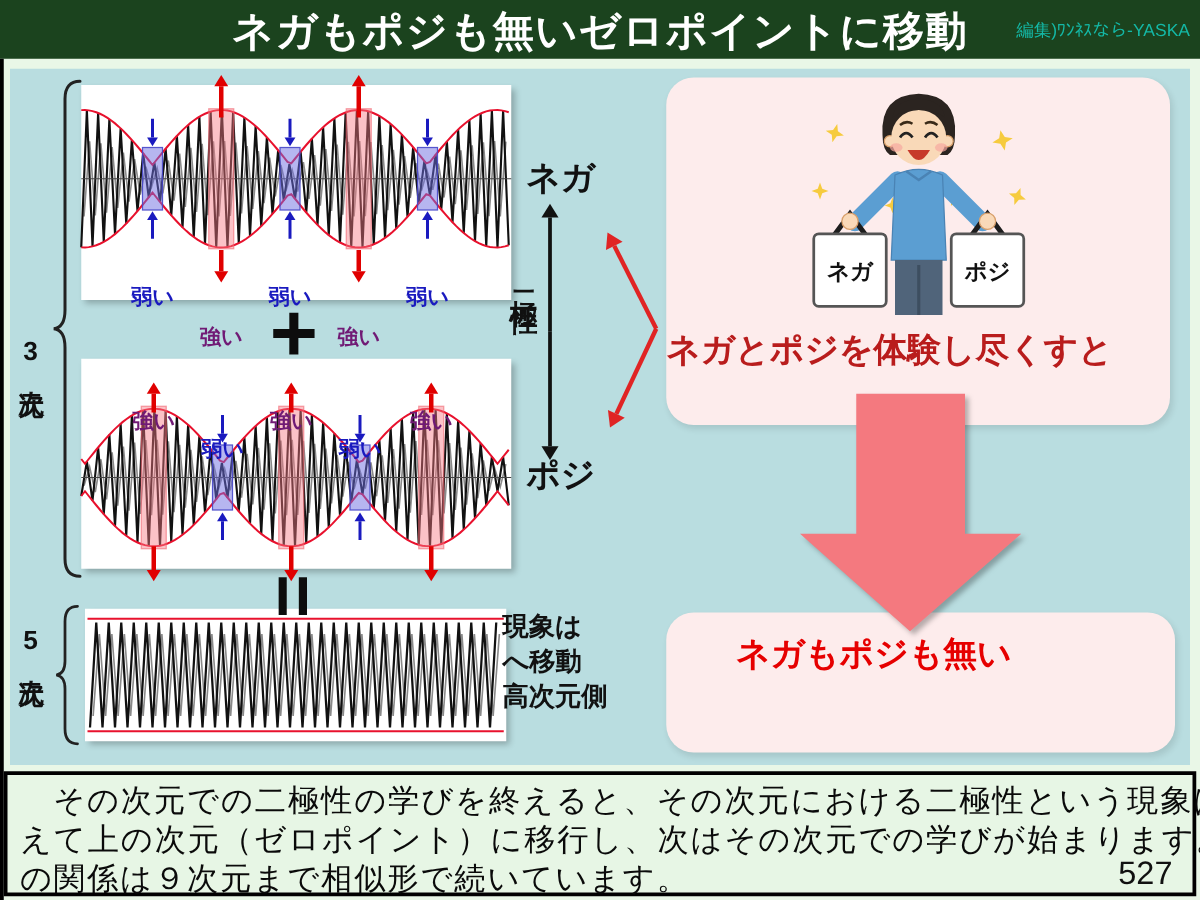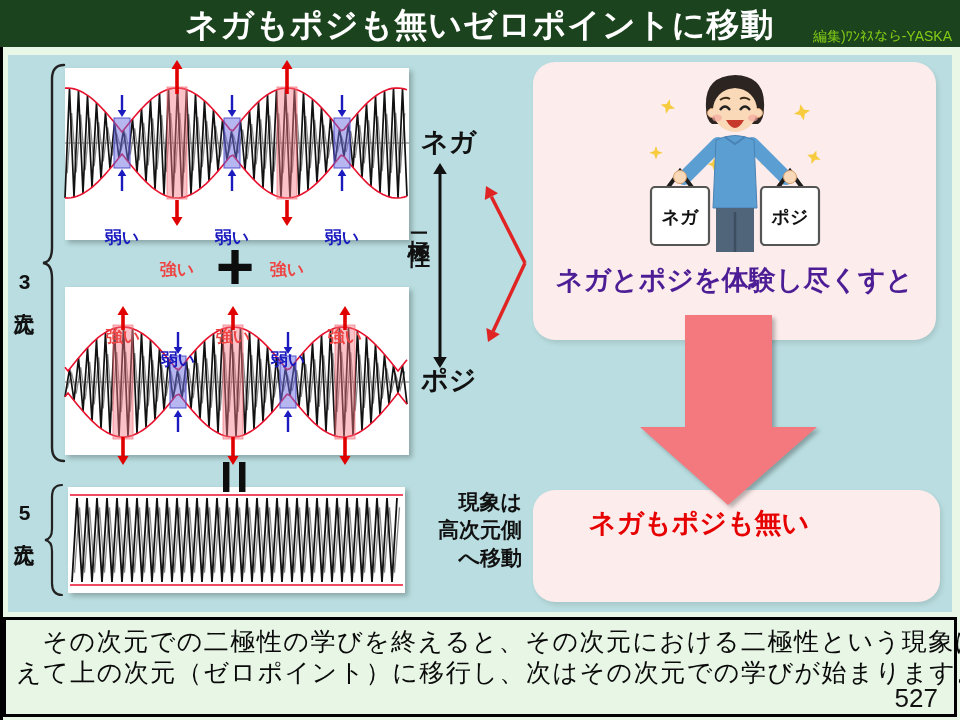"編集)ﾜﾝﾈｽなら-YASKA" .credit-text { color: #84cc16 -> #14b8a6; top: 28px -> 16px }
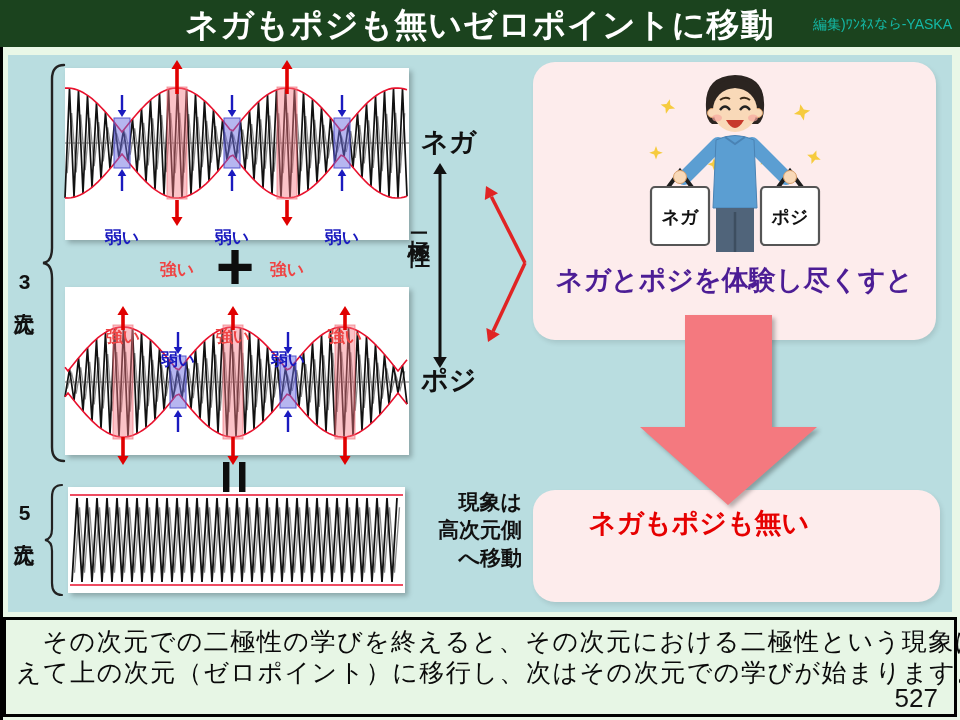"強い" .strong { color: #ef4444 -> #701a75 }
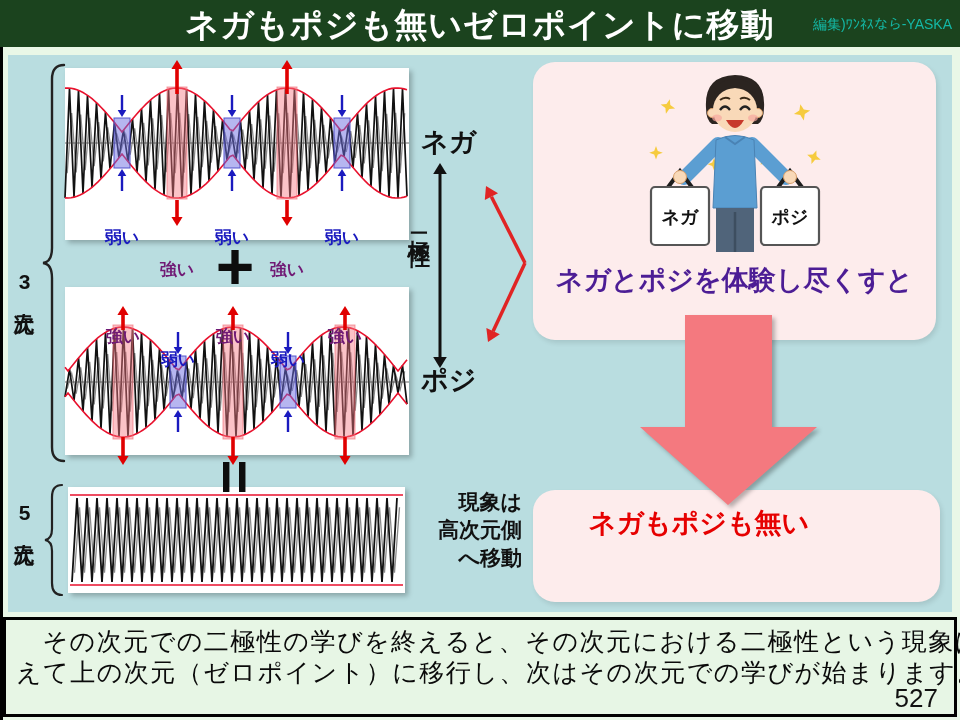"ネガとポジを体験し尽くすと" .caption { color: #4c1d95 -> #b91c1c; text-align: center -> left }
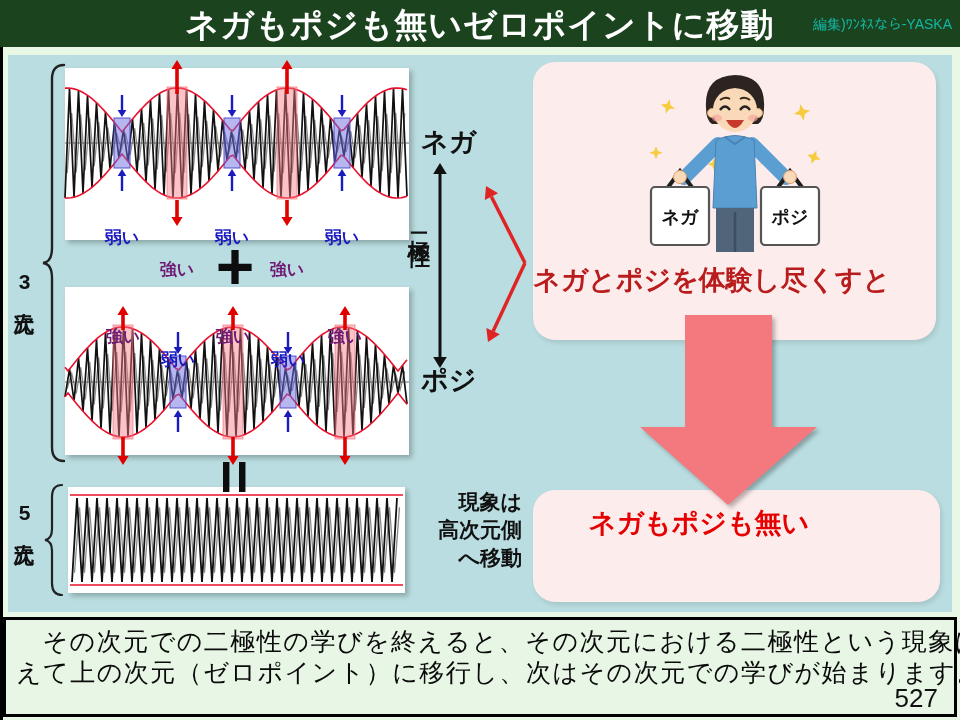"現象は" .note { text-align: right -> left }
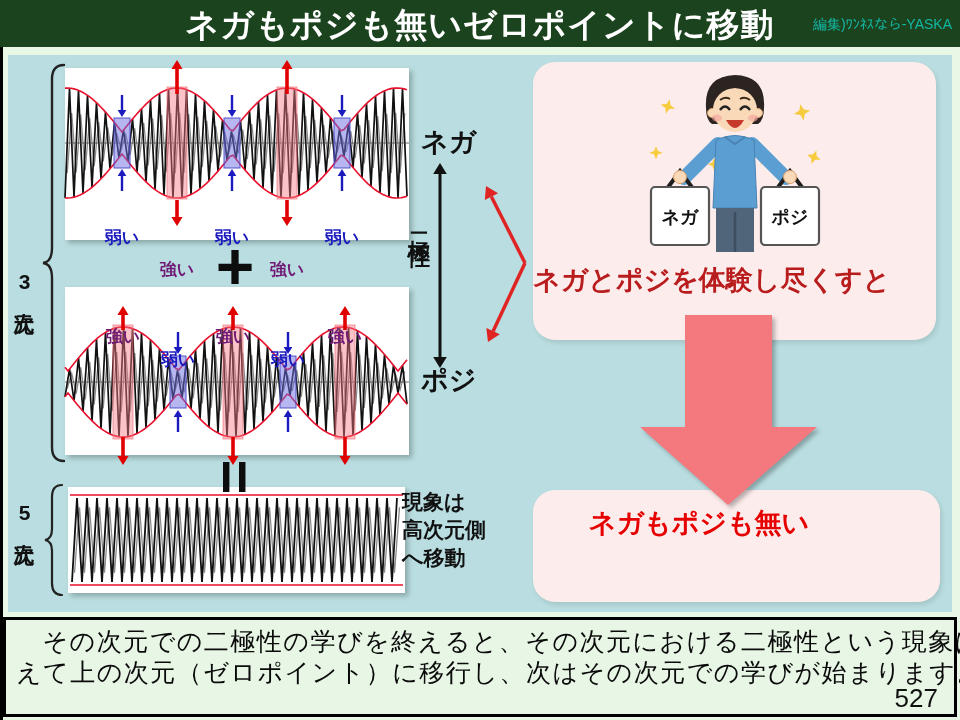"高次元側" div { order: before "へ移動" -> after "へ移動" }
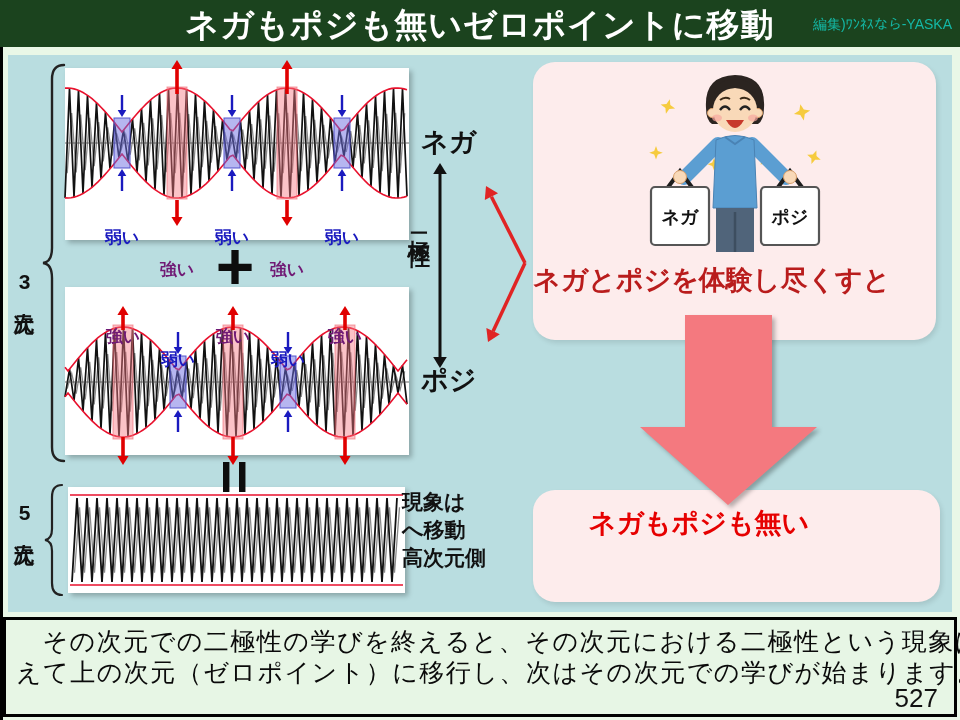"の関係は９次元まで相似形で続いています。" div.line { html: none -> <div>の関係は９次元まで相似形で続いています。</div> }
